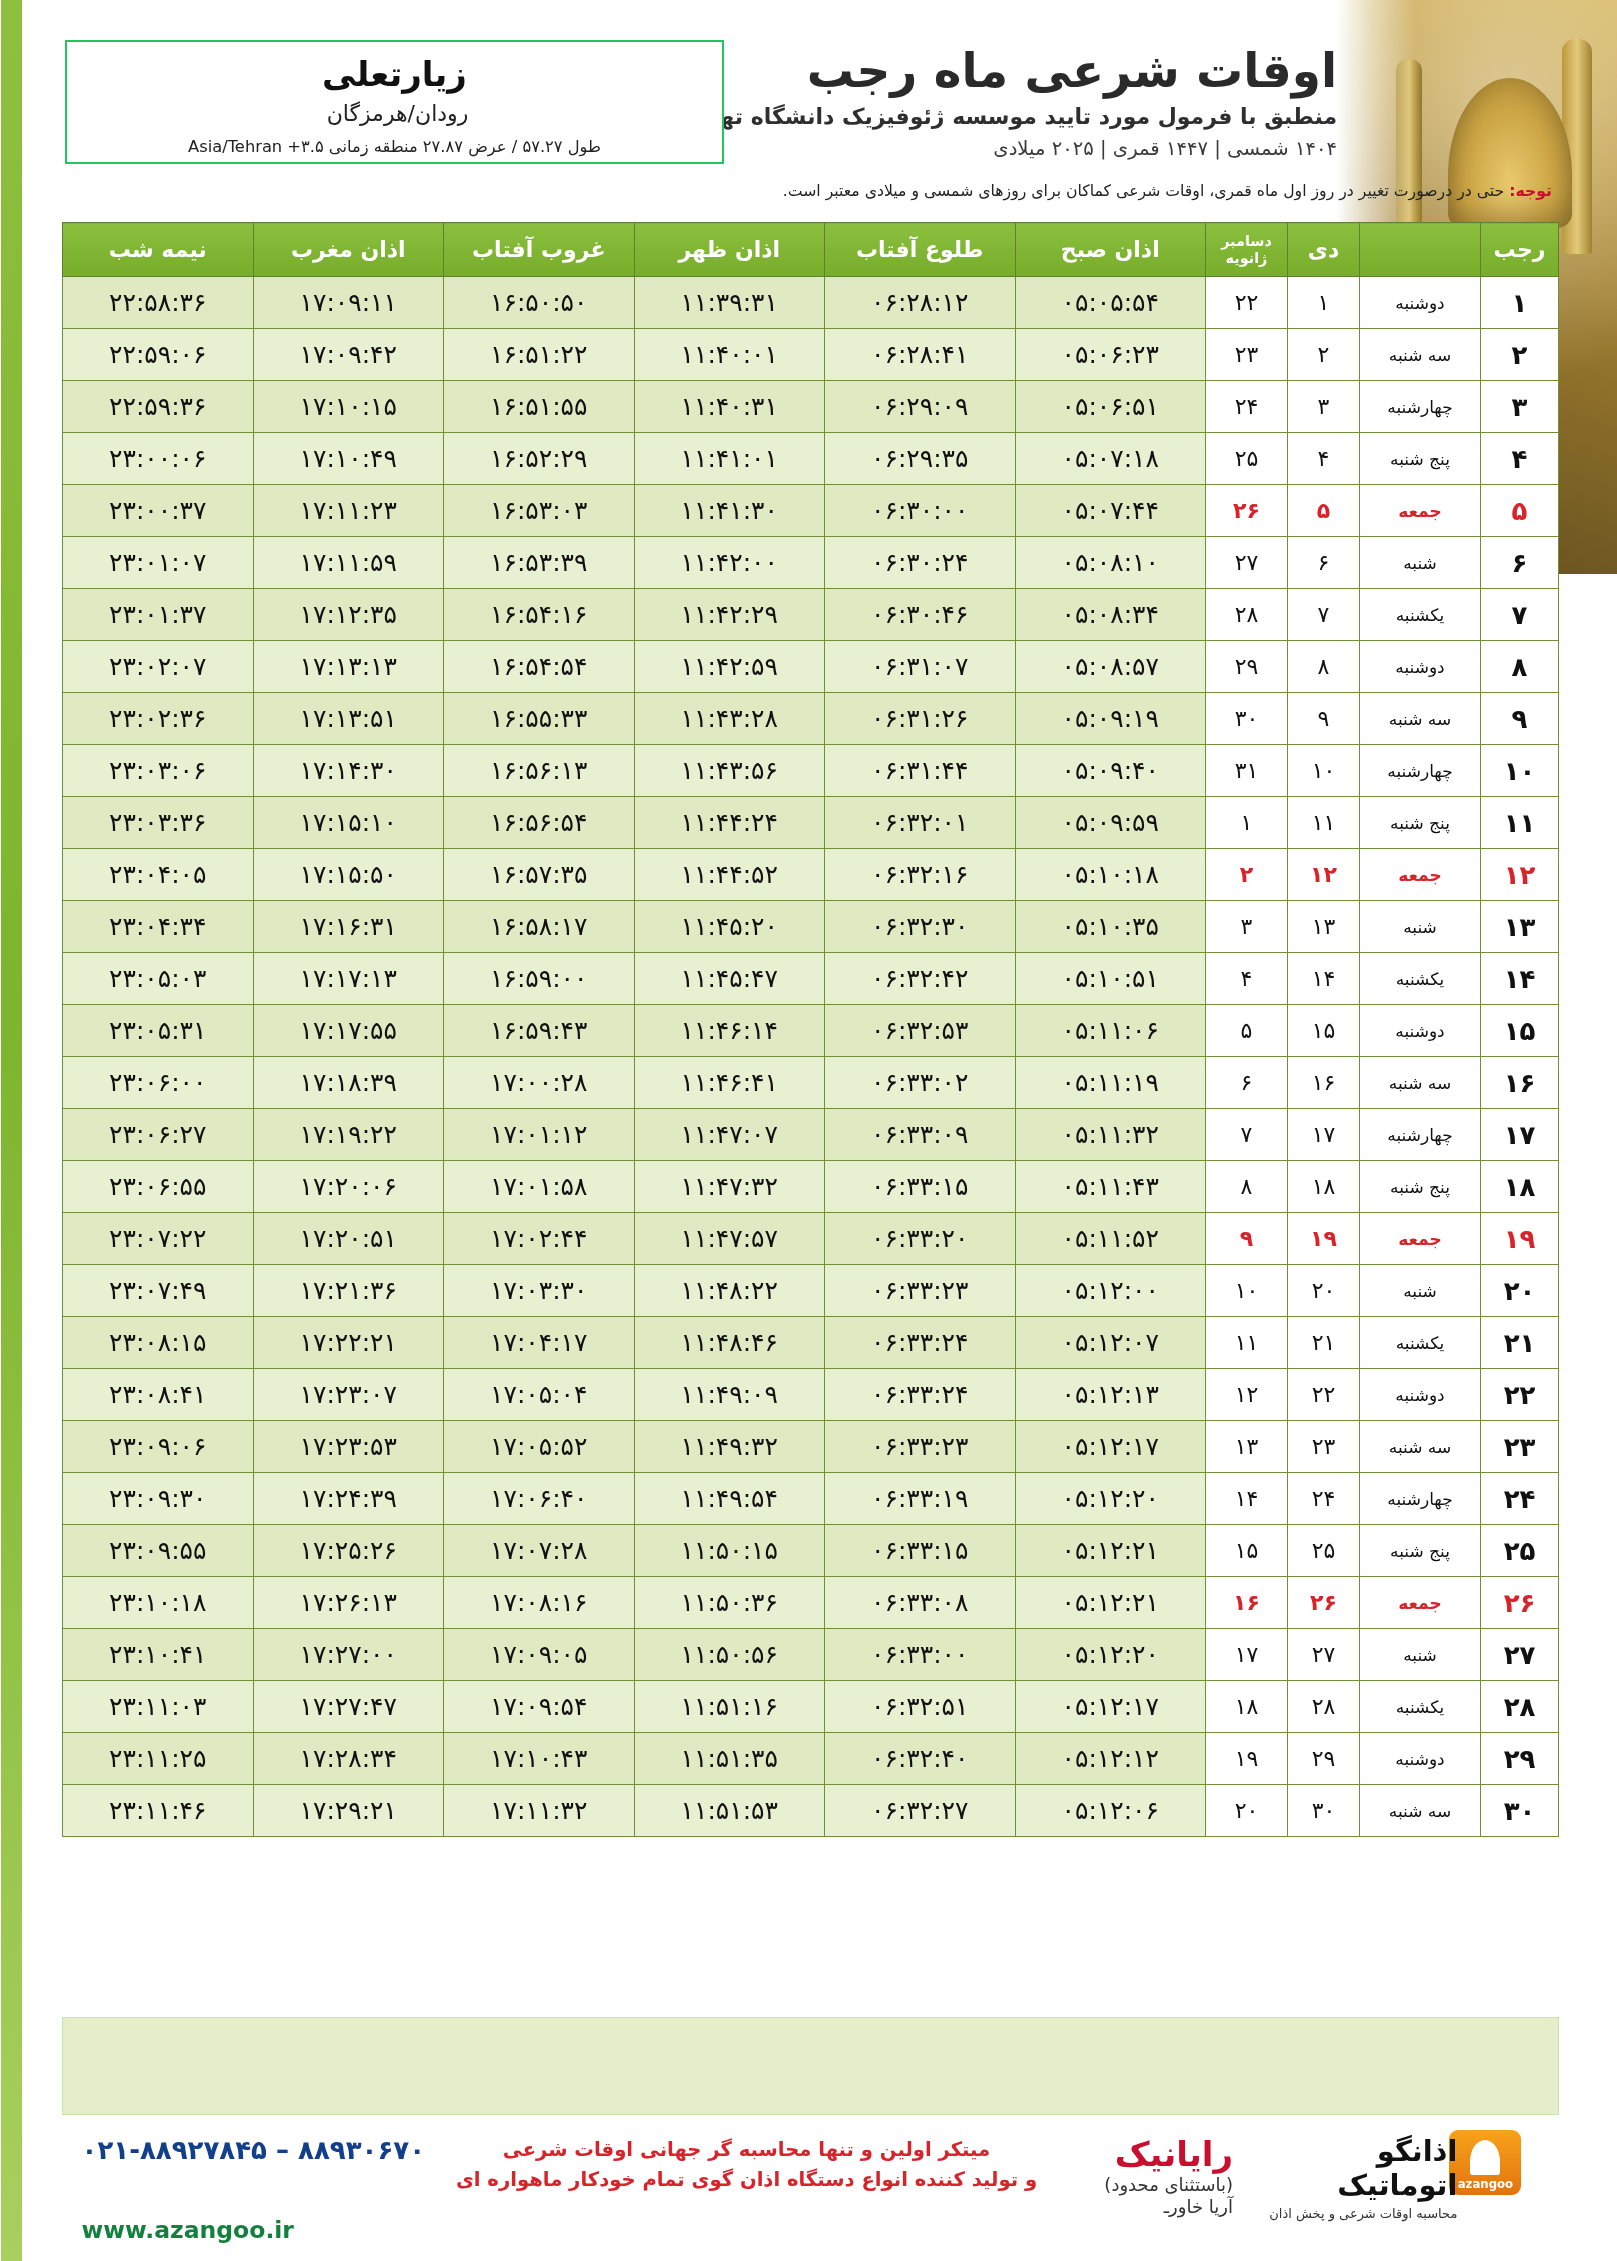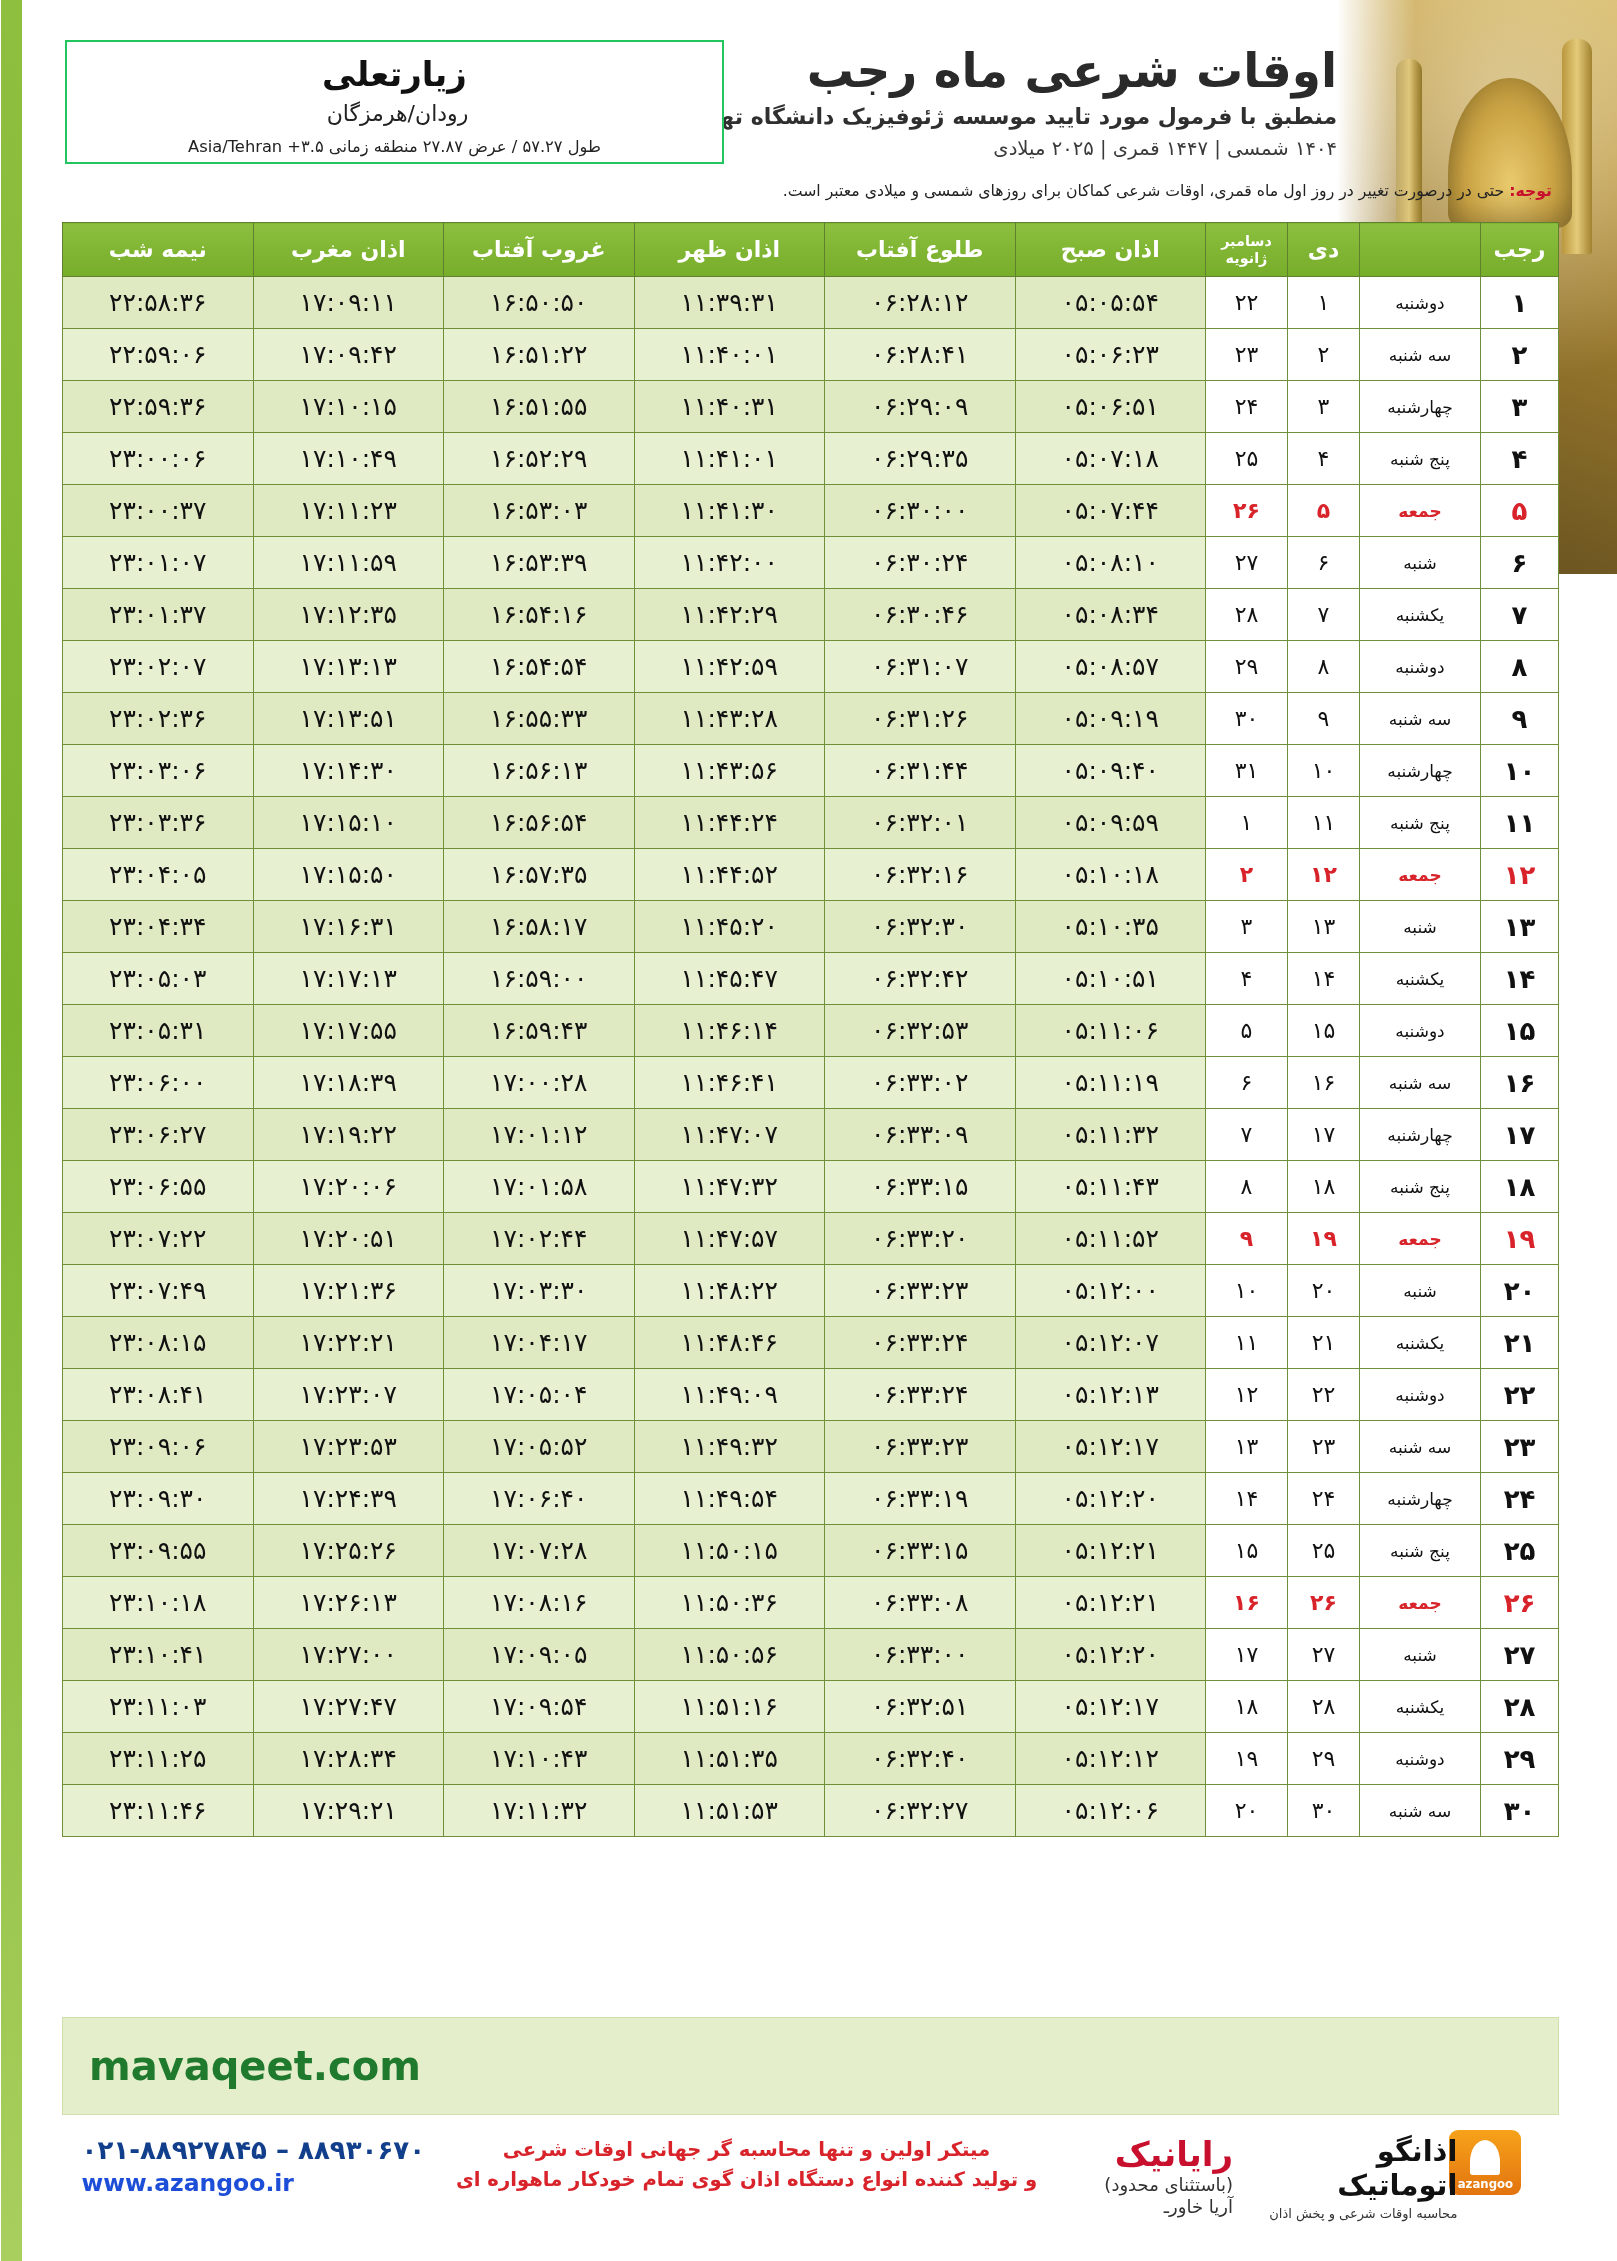"mavaqeet.com" div.site-url { html: <div>mavaqeet.com</div> -> none }
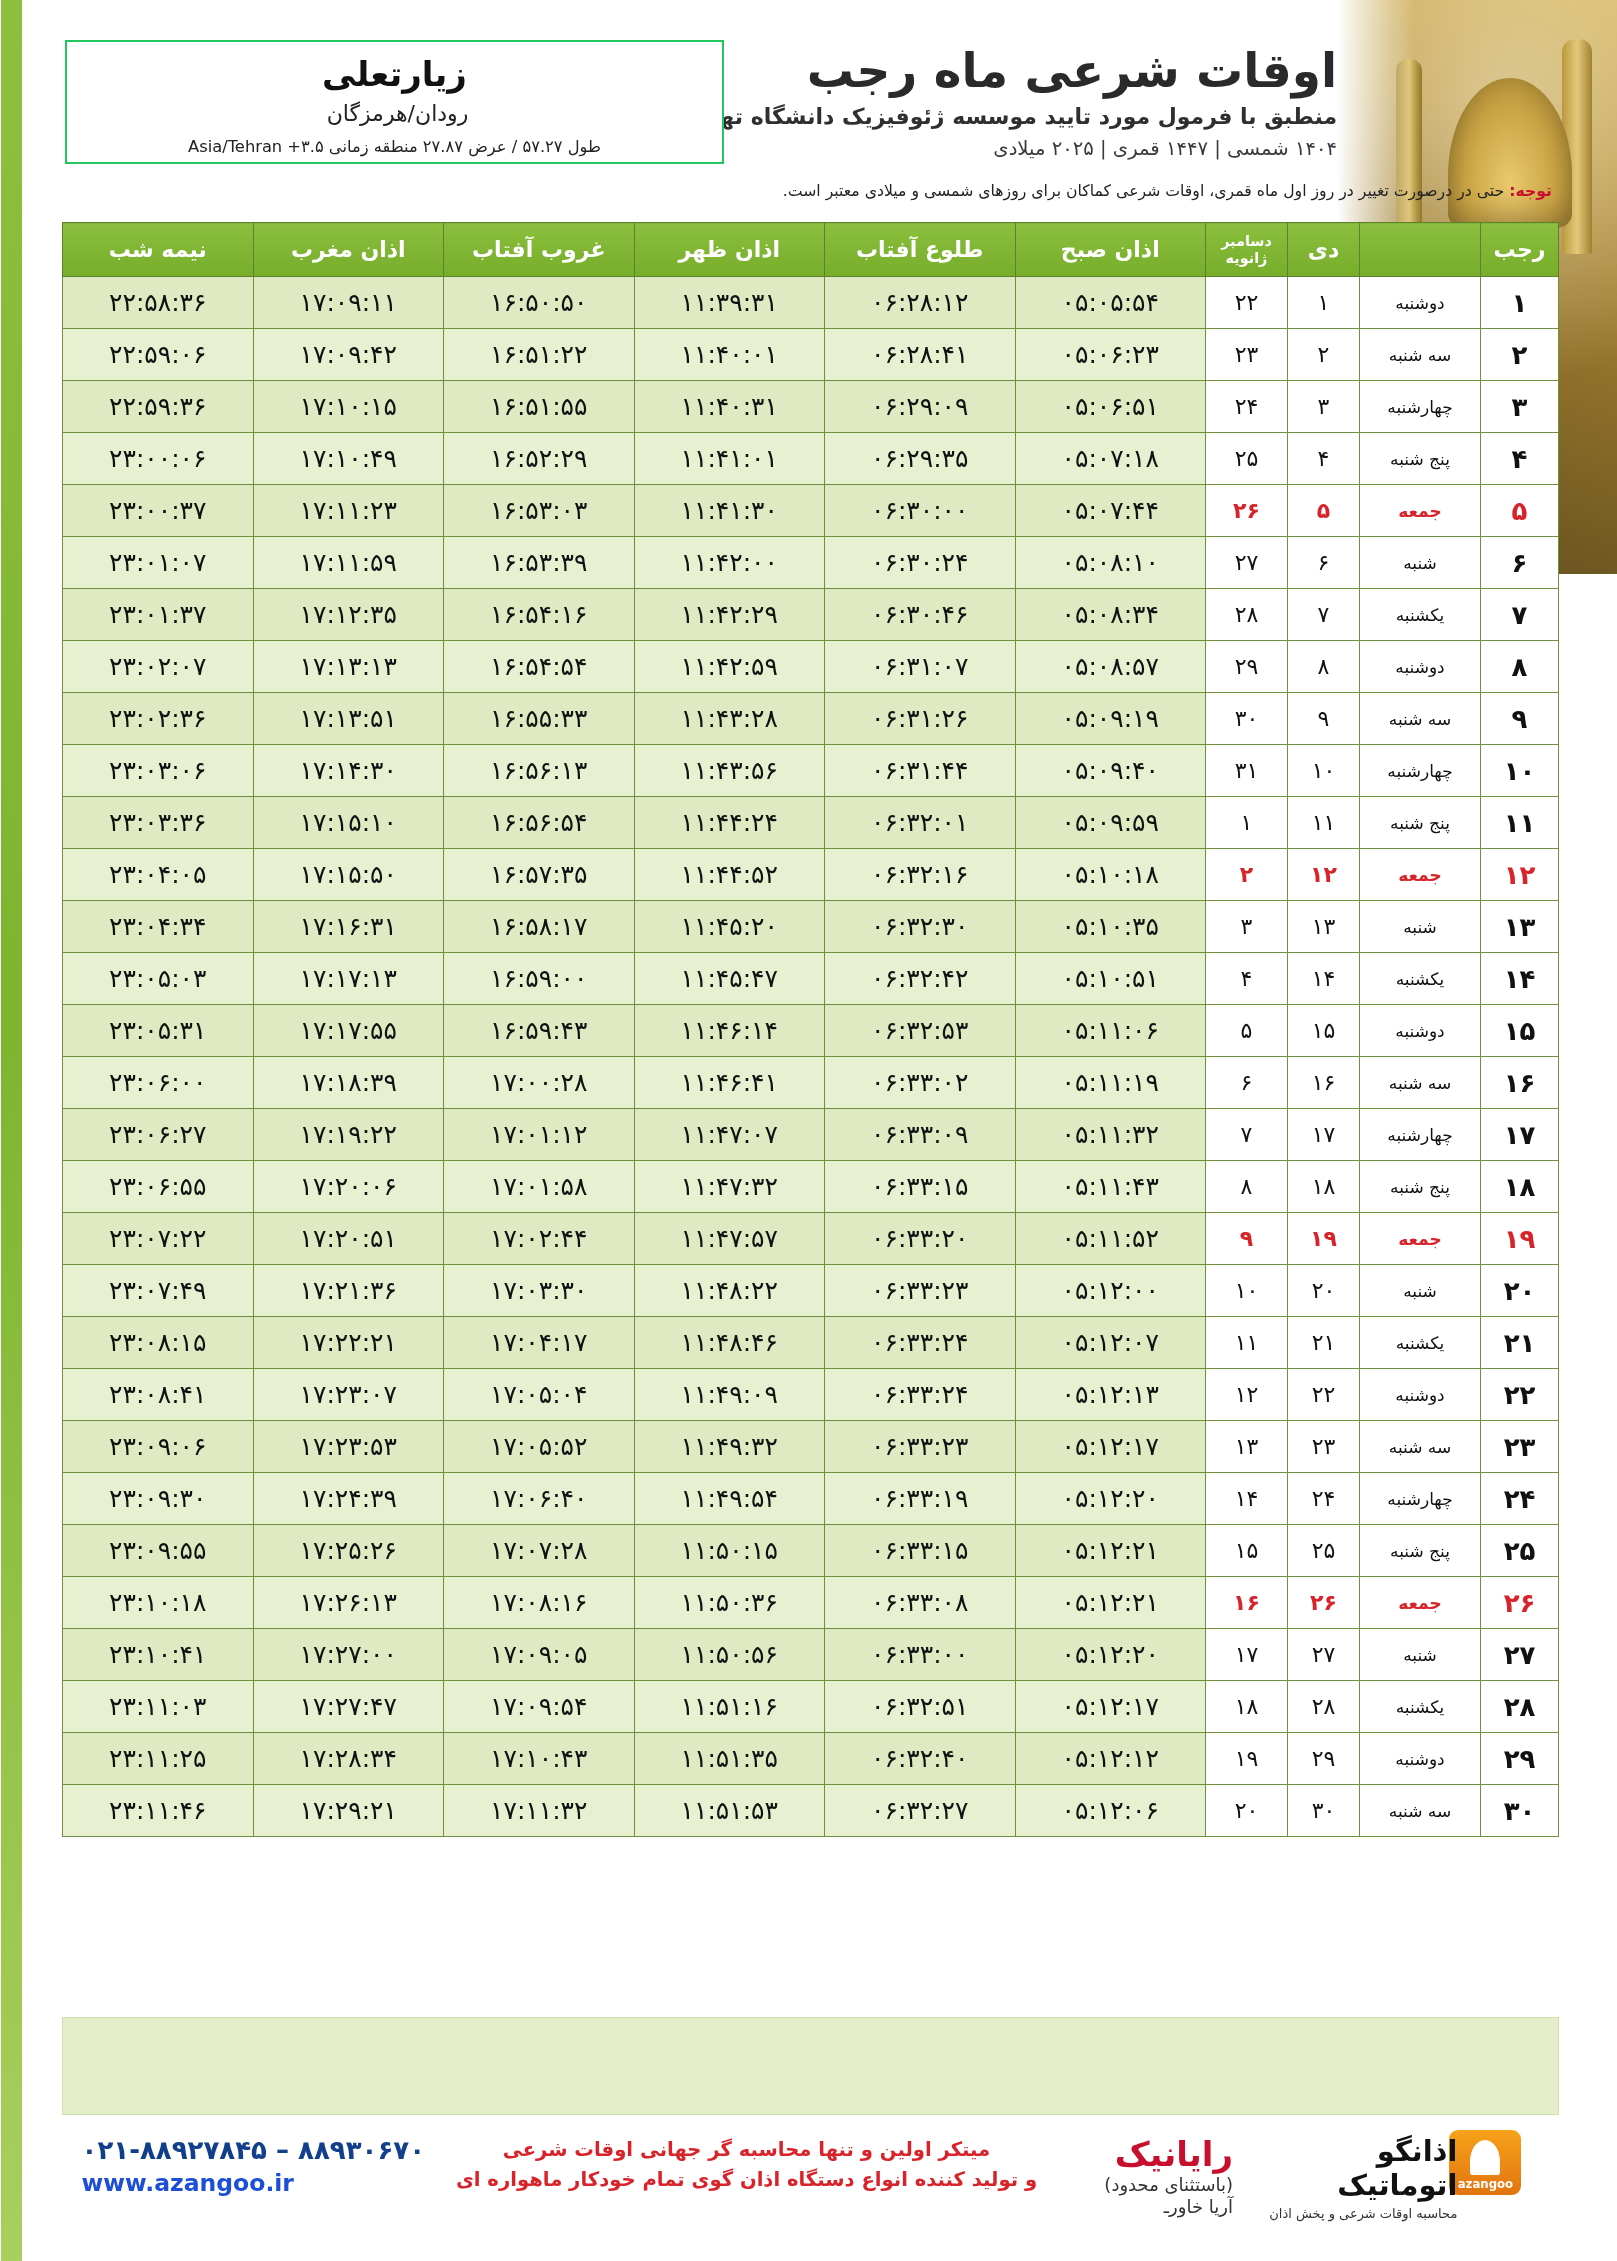"www.azangoo.ir" .fb-phone .site { color: #1d4ed8 -> #15803d; margin-top: none -> 47px }
